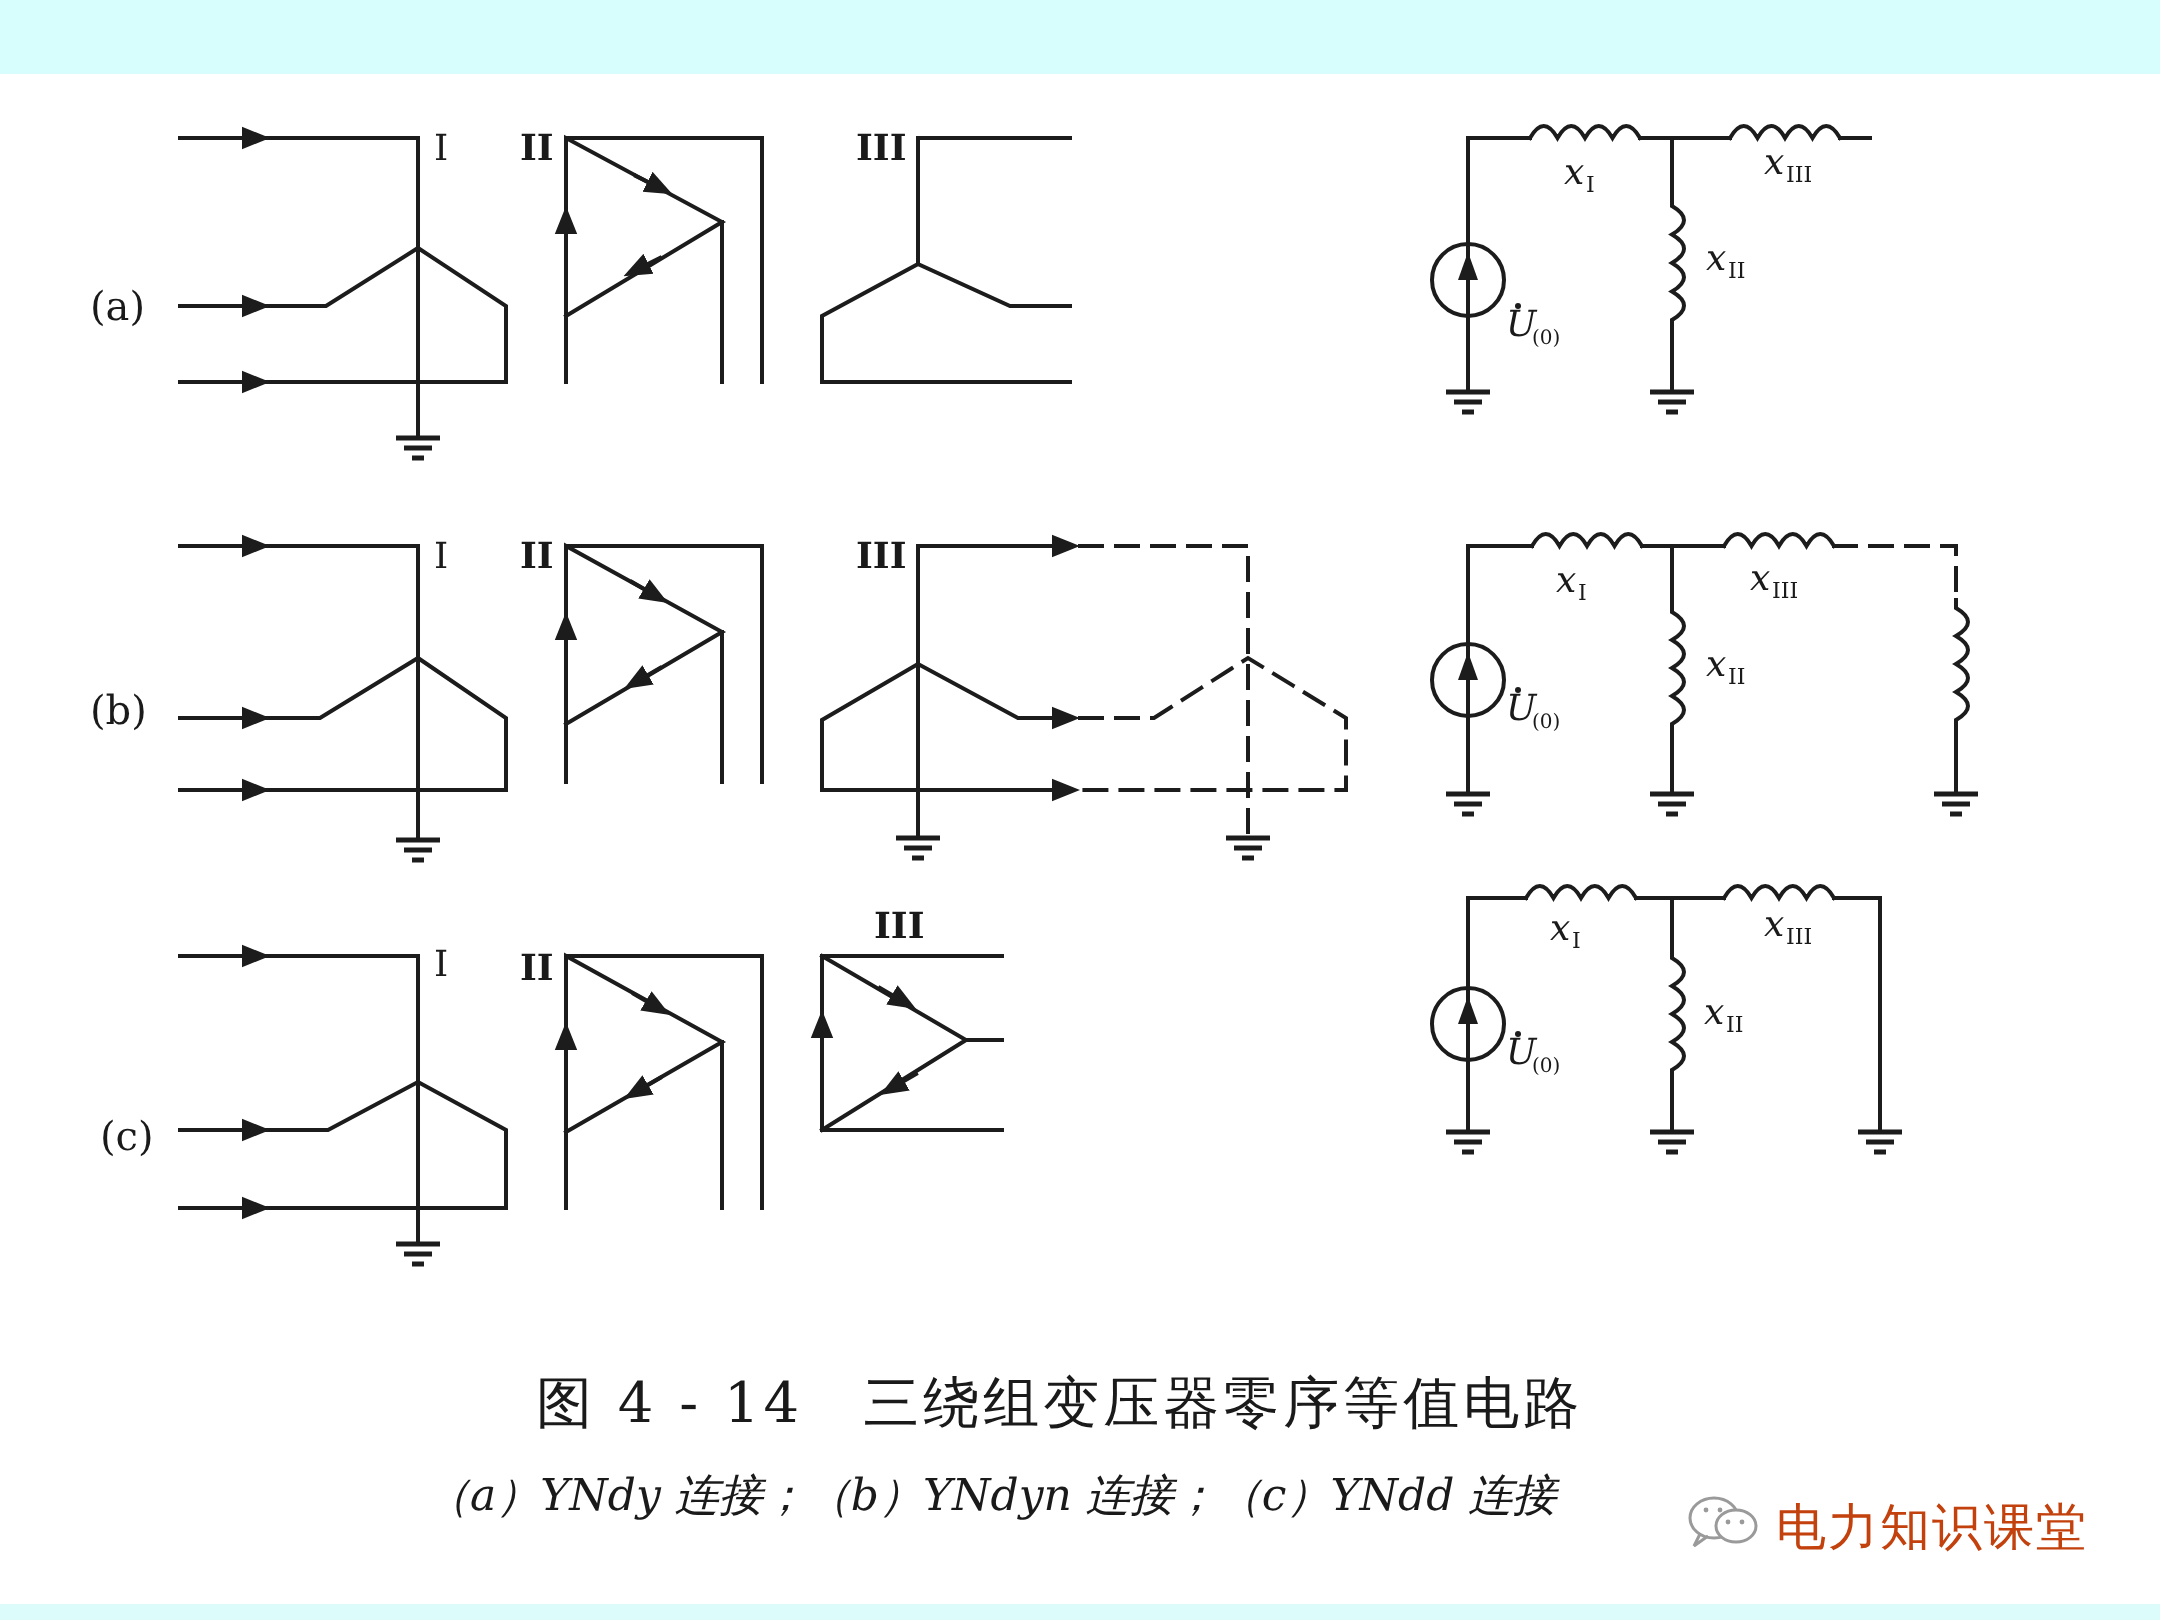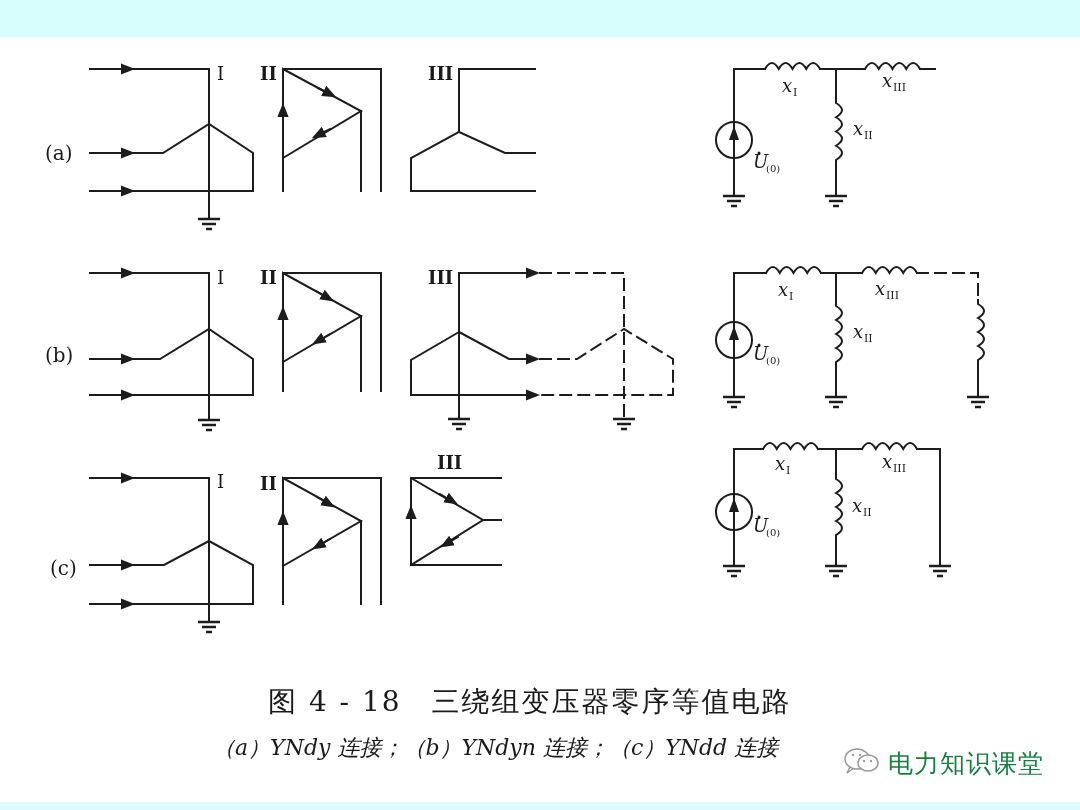"图 4 - 18 三绕组变压器零序等值电路" div.caption-title { text: 18 -> 14 }
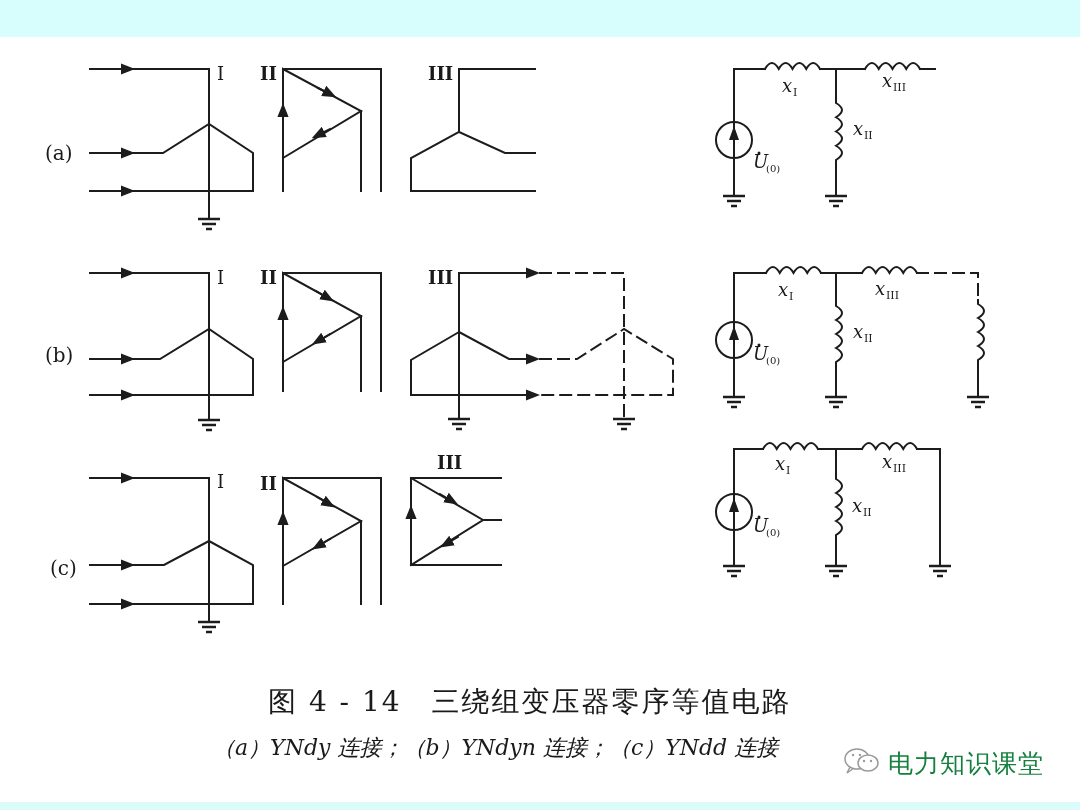"电力知识课堂" .watermark .wm-text { color: #15803d -> #c2410c }
